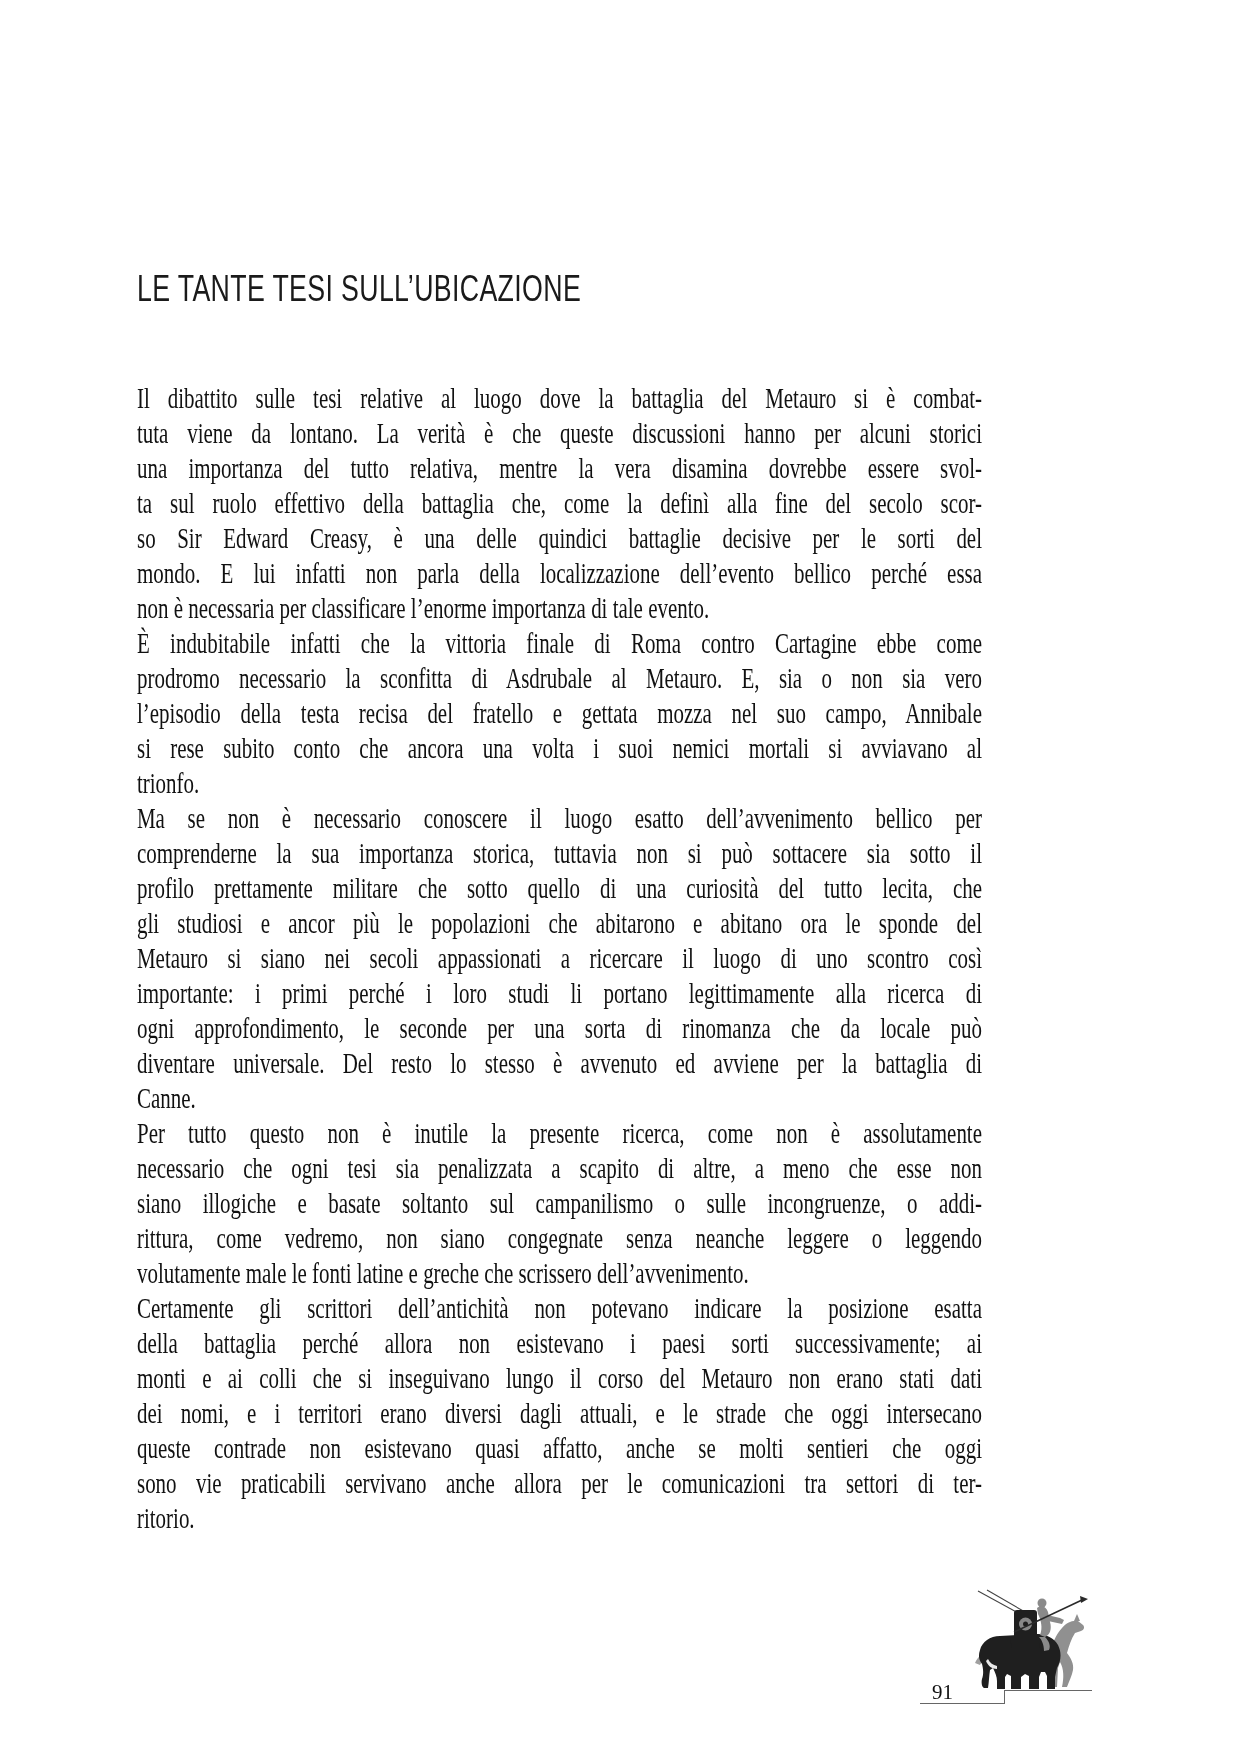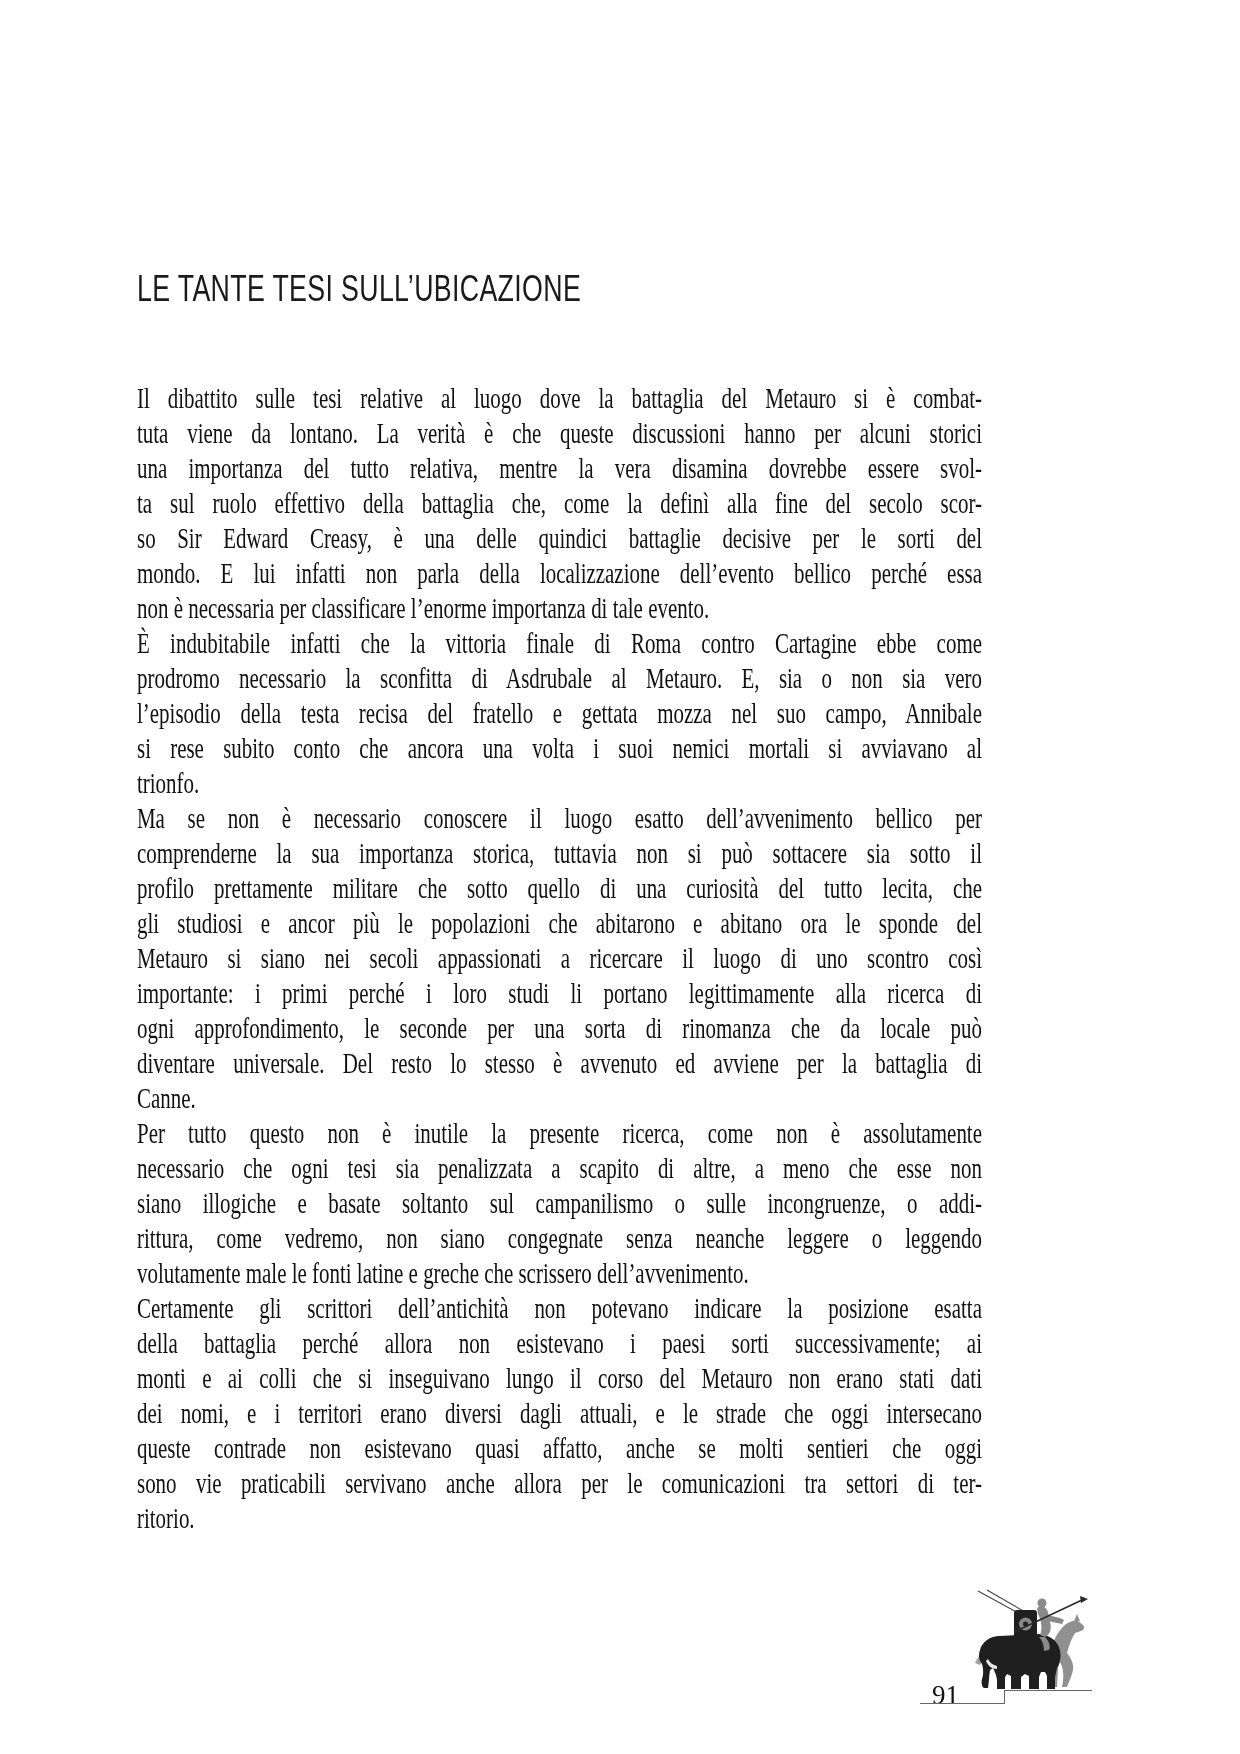"91" .page-number { font-size: 27px -> 21px }
